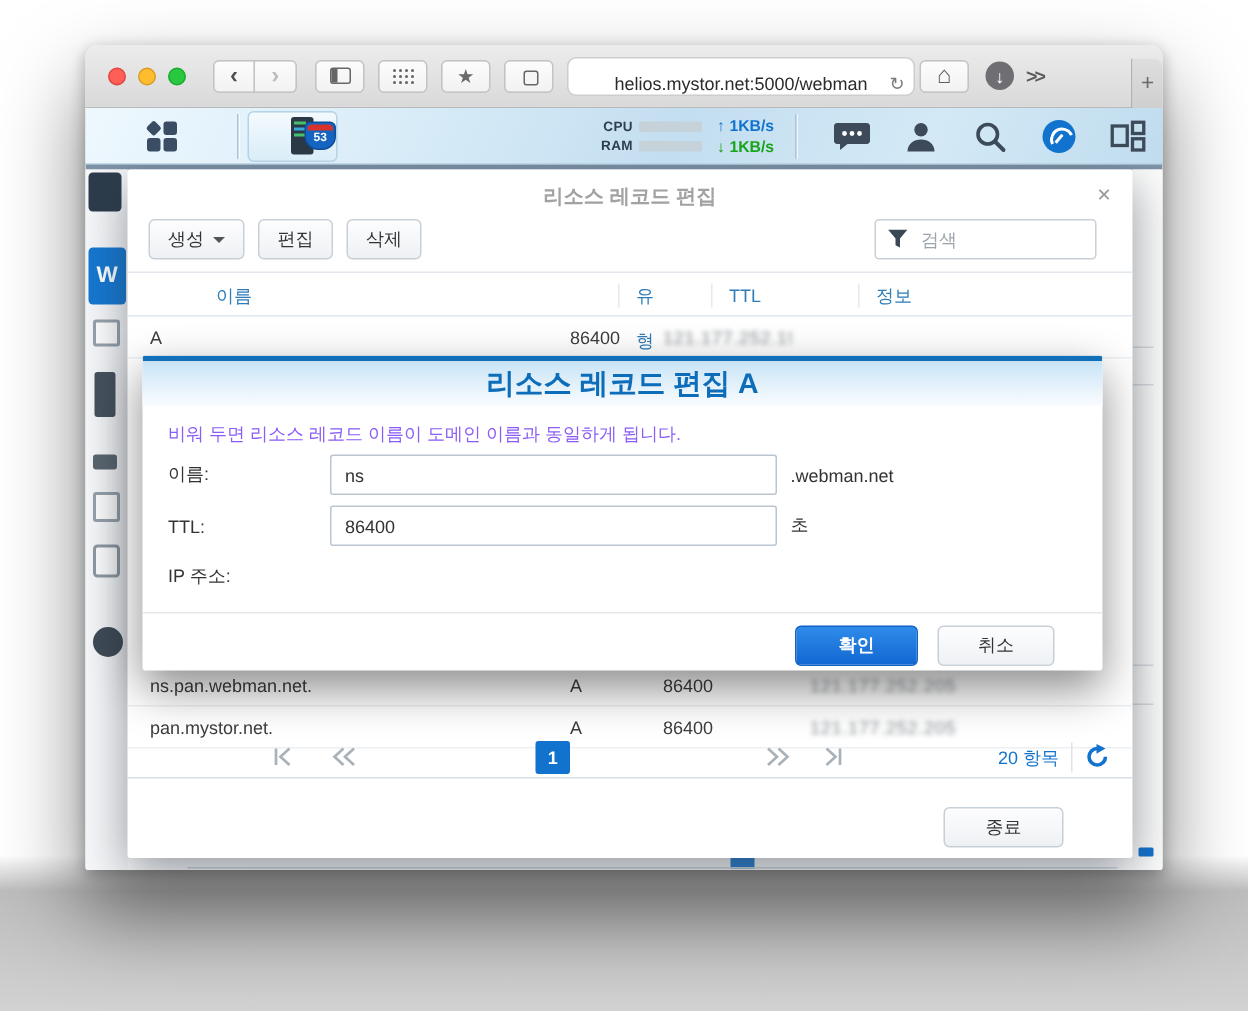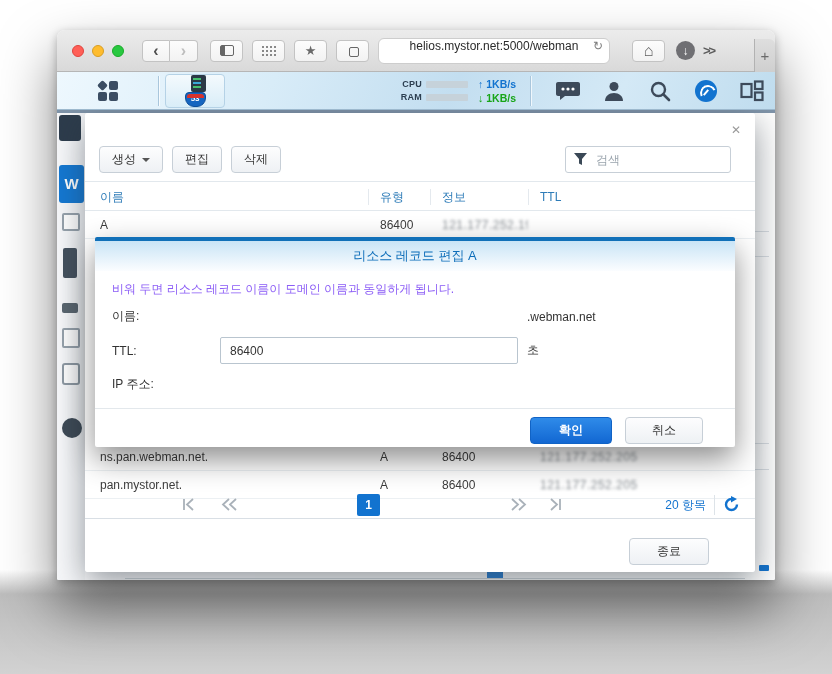"helios.mystor.net:5000/webman" .addr { align-items: flex-start -> flex-end; margin-right: 22px -> 3px }
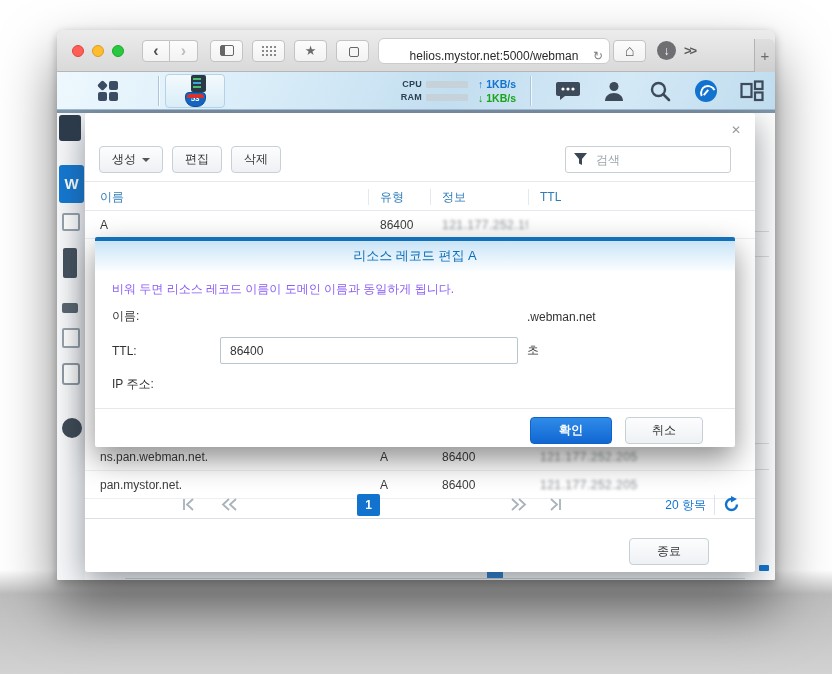"53" .app-btn { flex-direction: column -> none; justify-content: space-between -> flex-end }
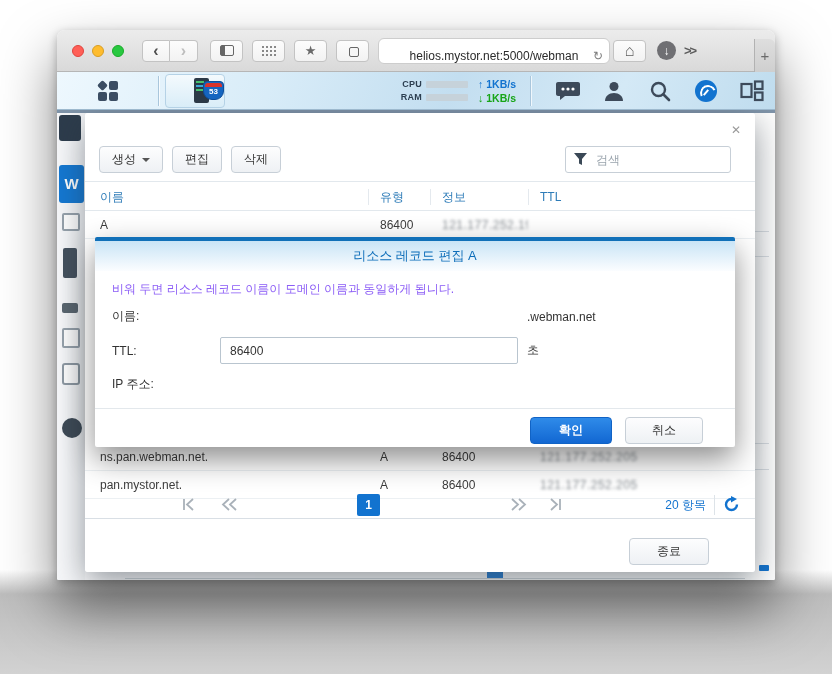"리소스 레코드 편집" div.dlg-title { html: none -> <div>리소스 레코드 편집</div> }
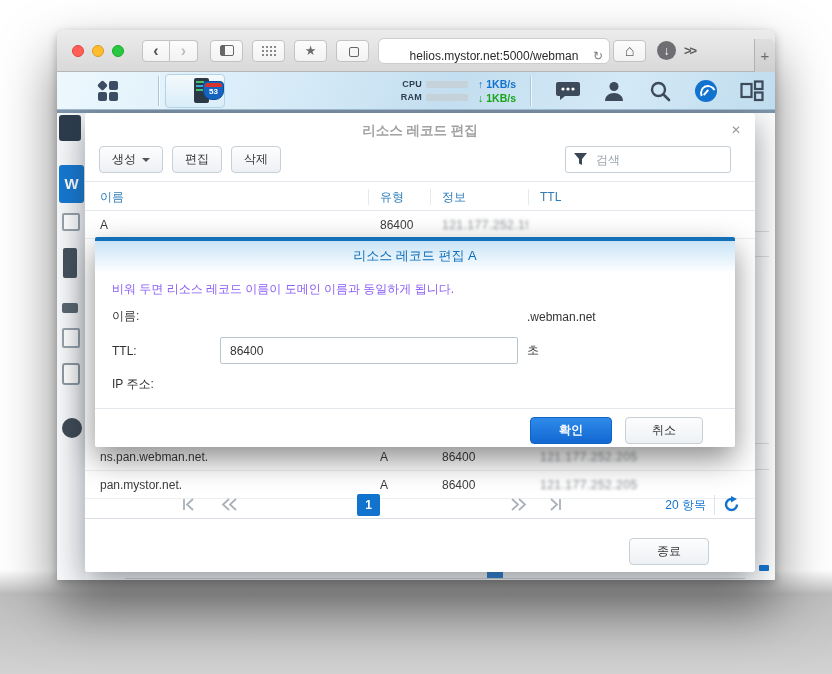"검색" .search-box { width: 166px -> 148px }
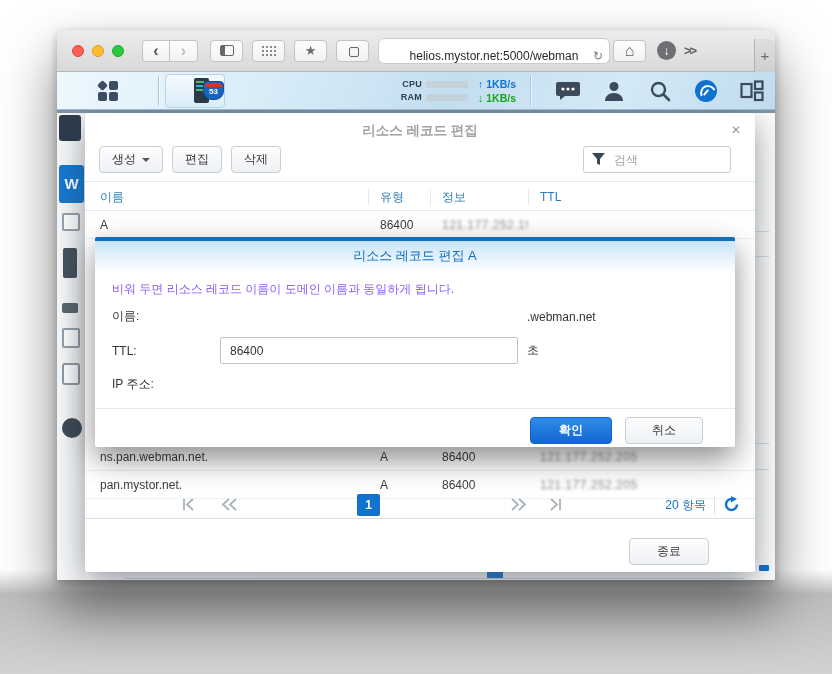"이름" .tbl-head > div { margin-left: none -> 44px }
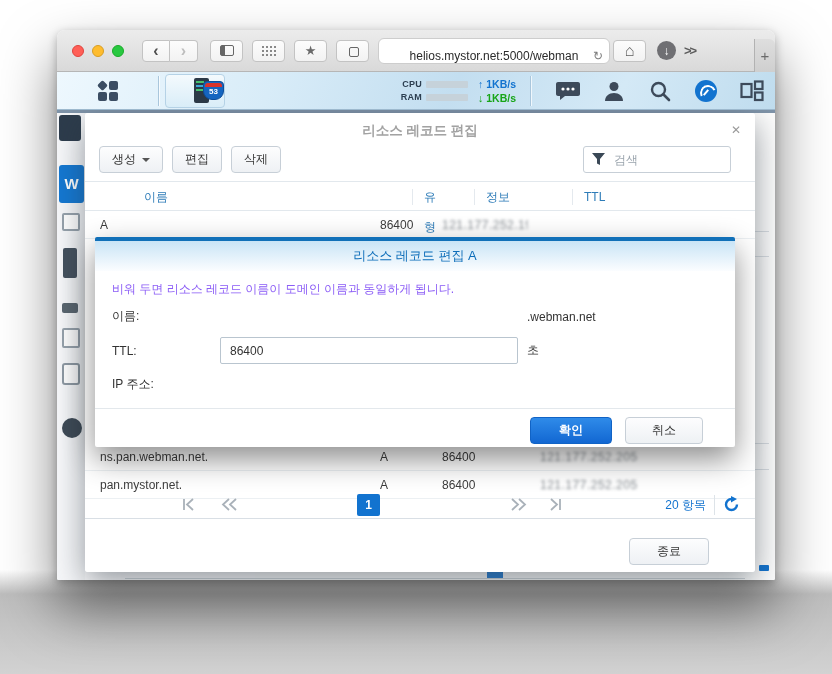"정보" div { order: before "TTL" -> after "TTL" }
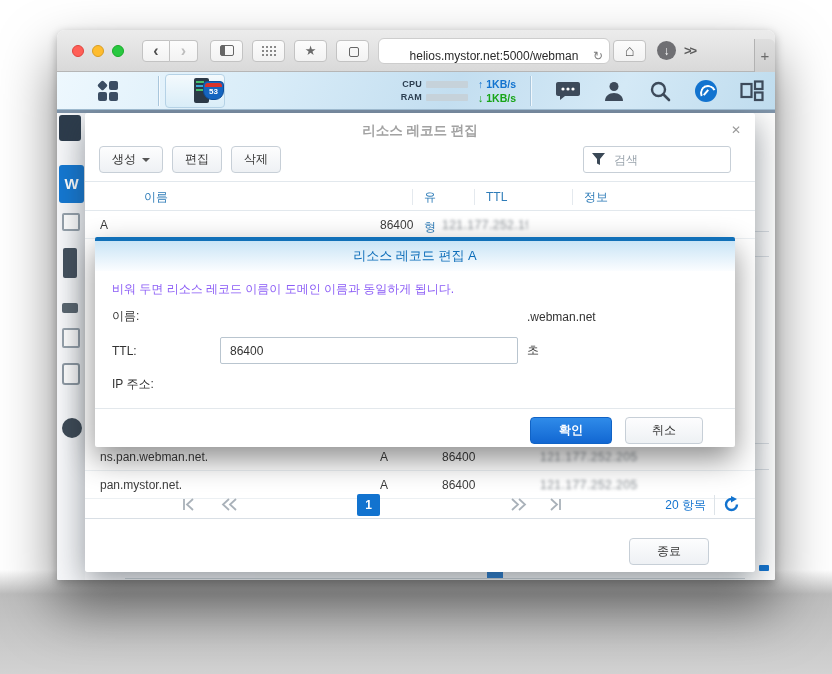"리소스 레코드 편집 A" .modal-title { font-size: 13px -> 19px; font-weight: normal -> bold }
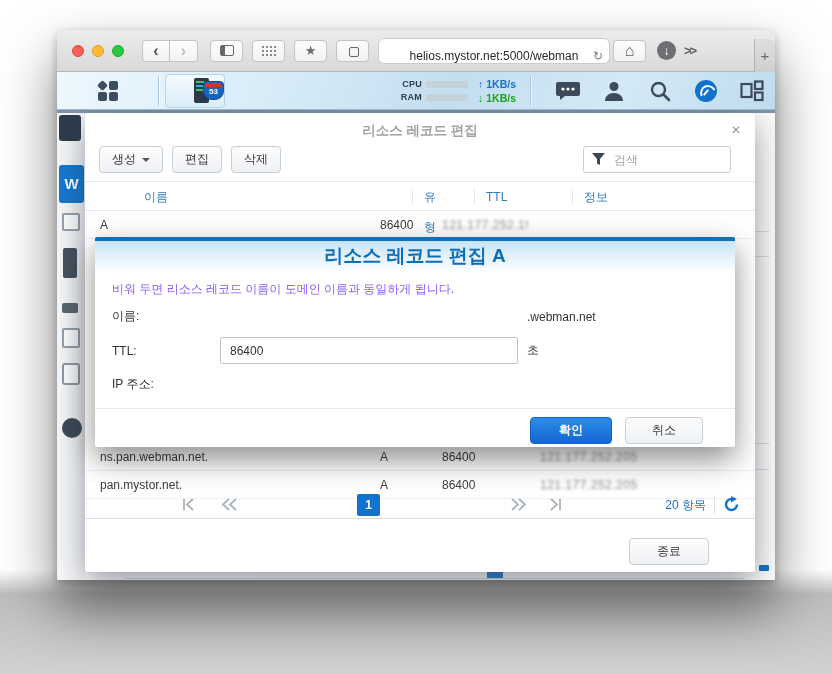"ns" input.finput { html: none -> <input> }
